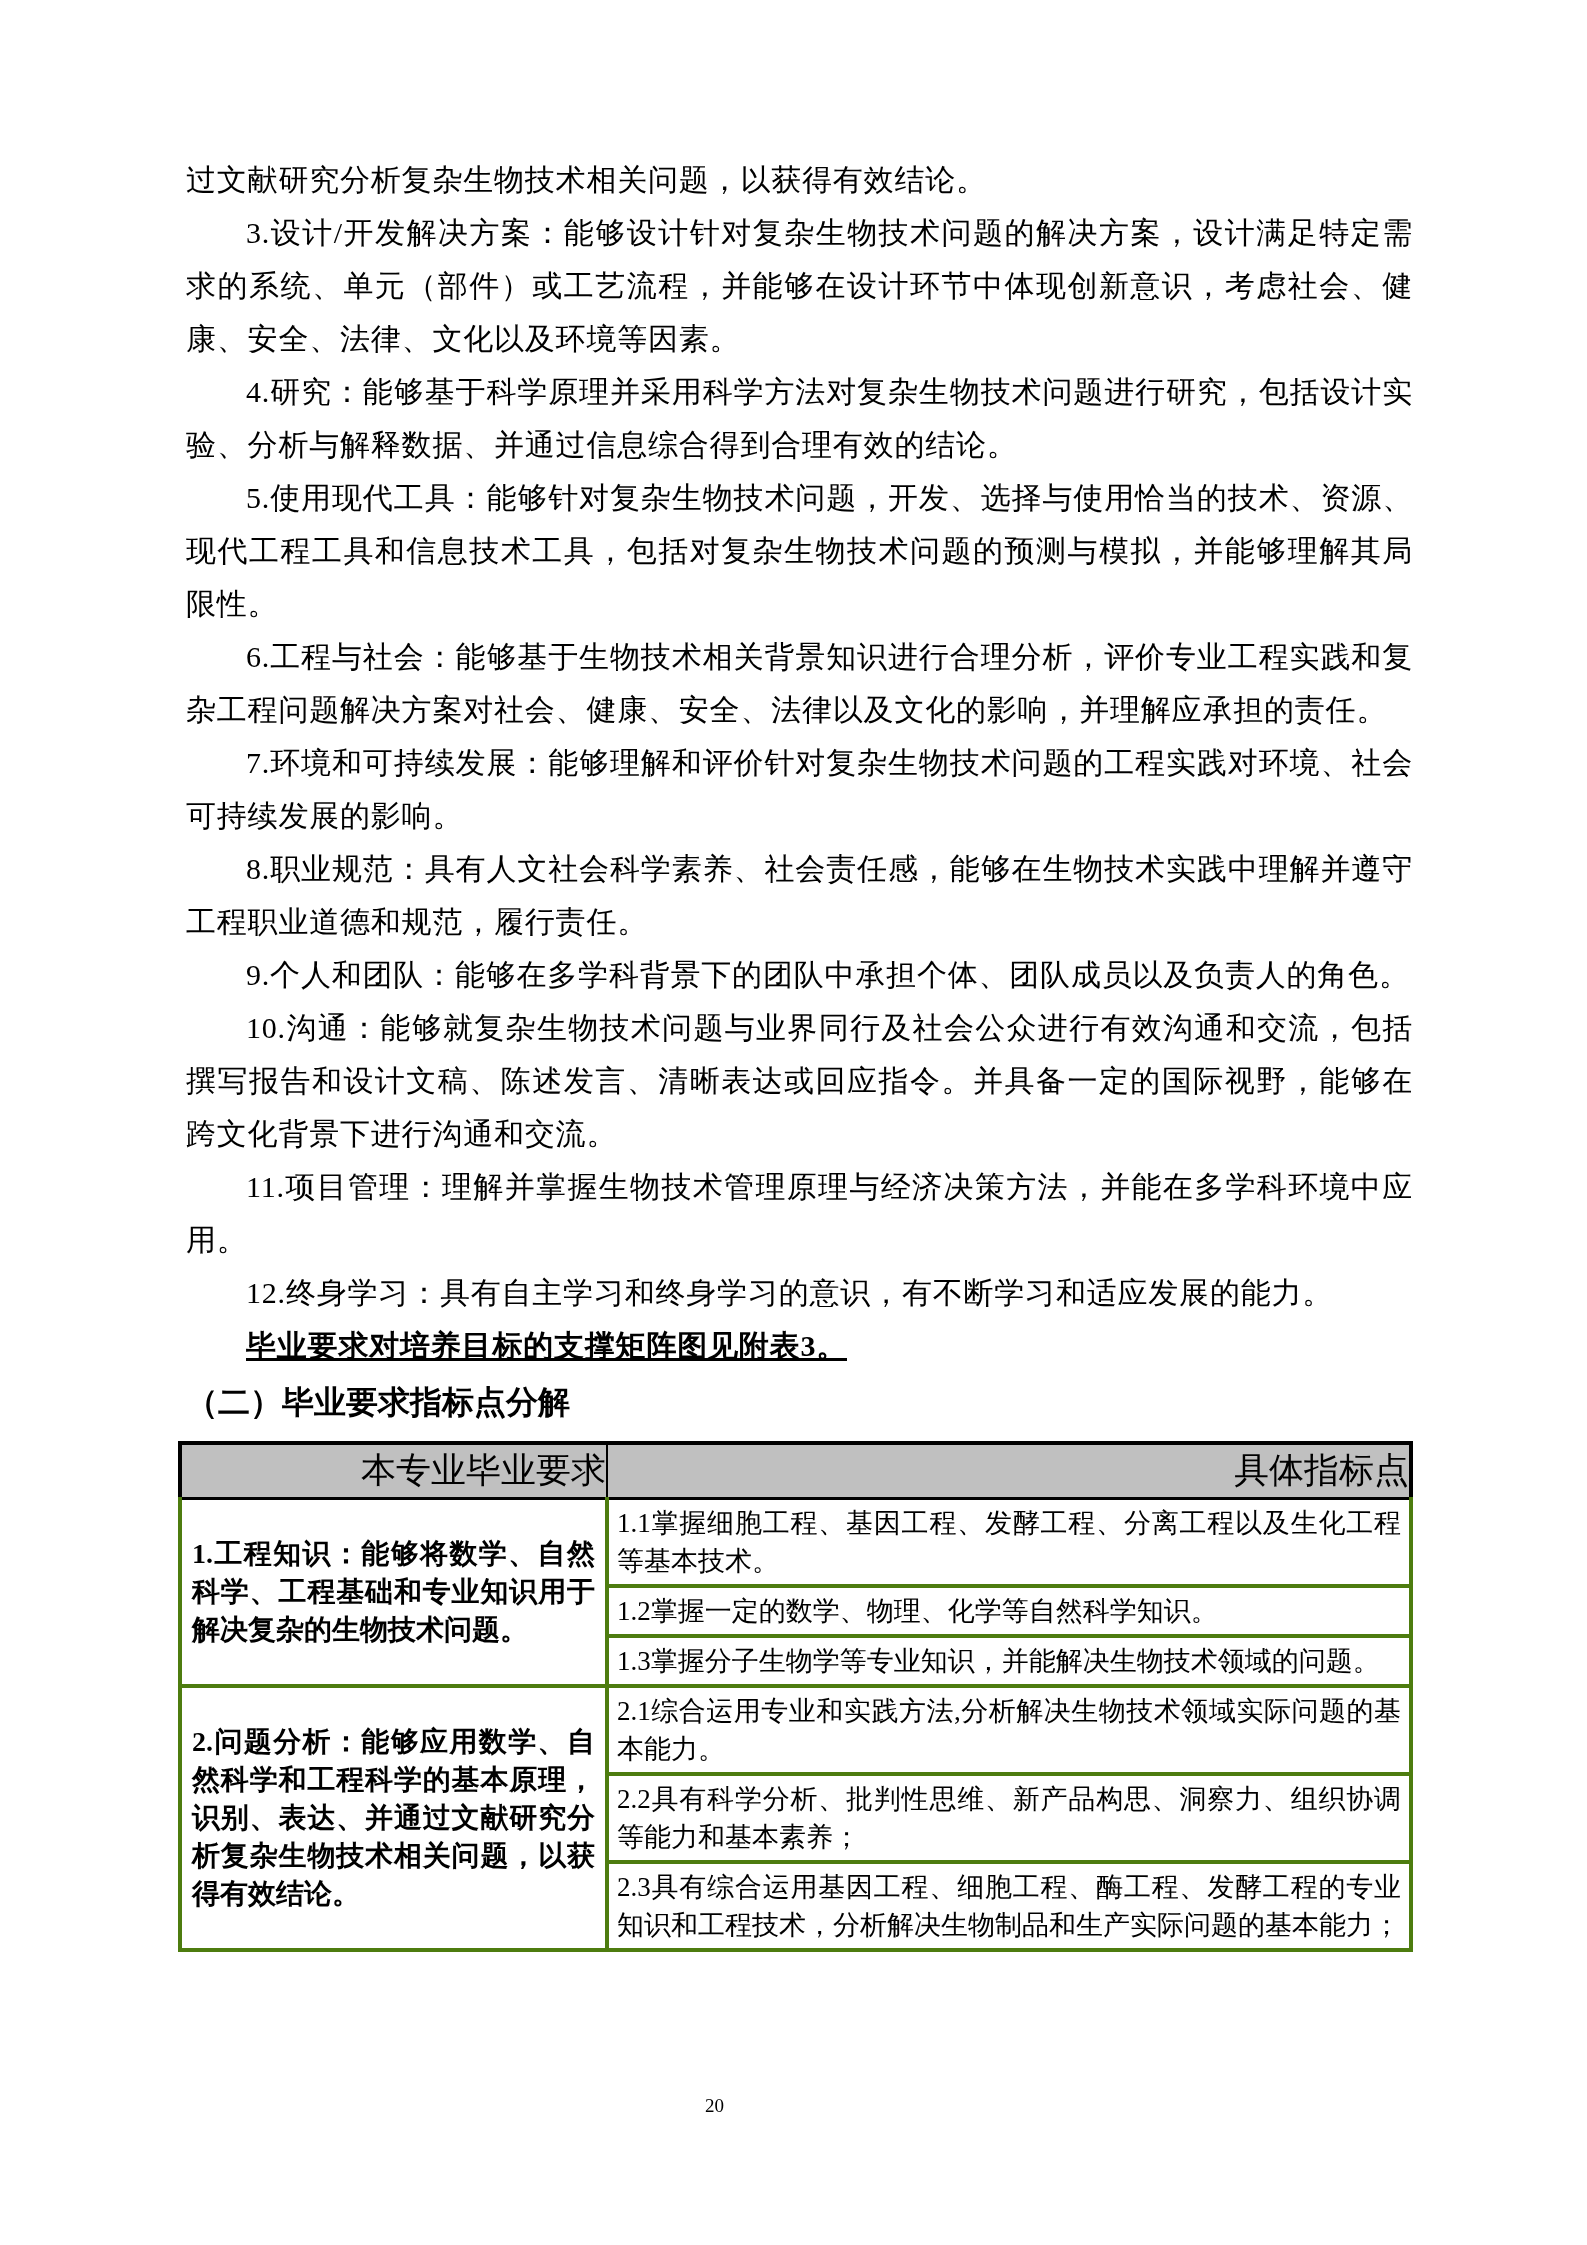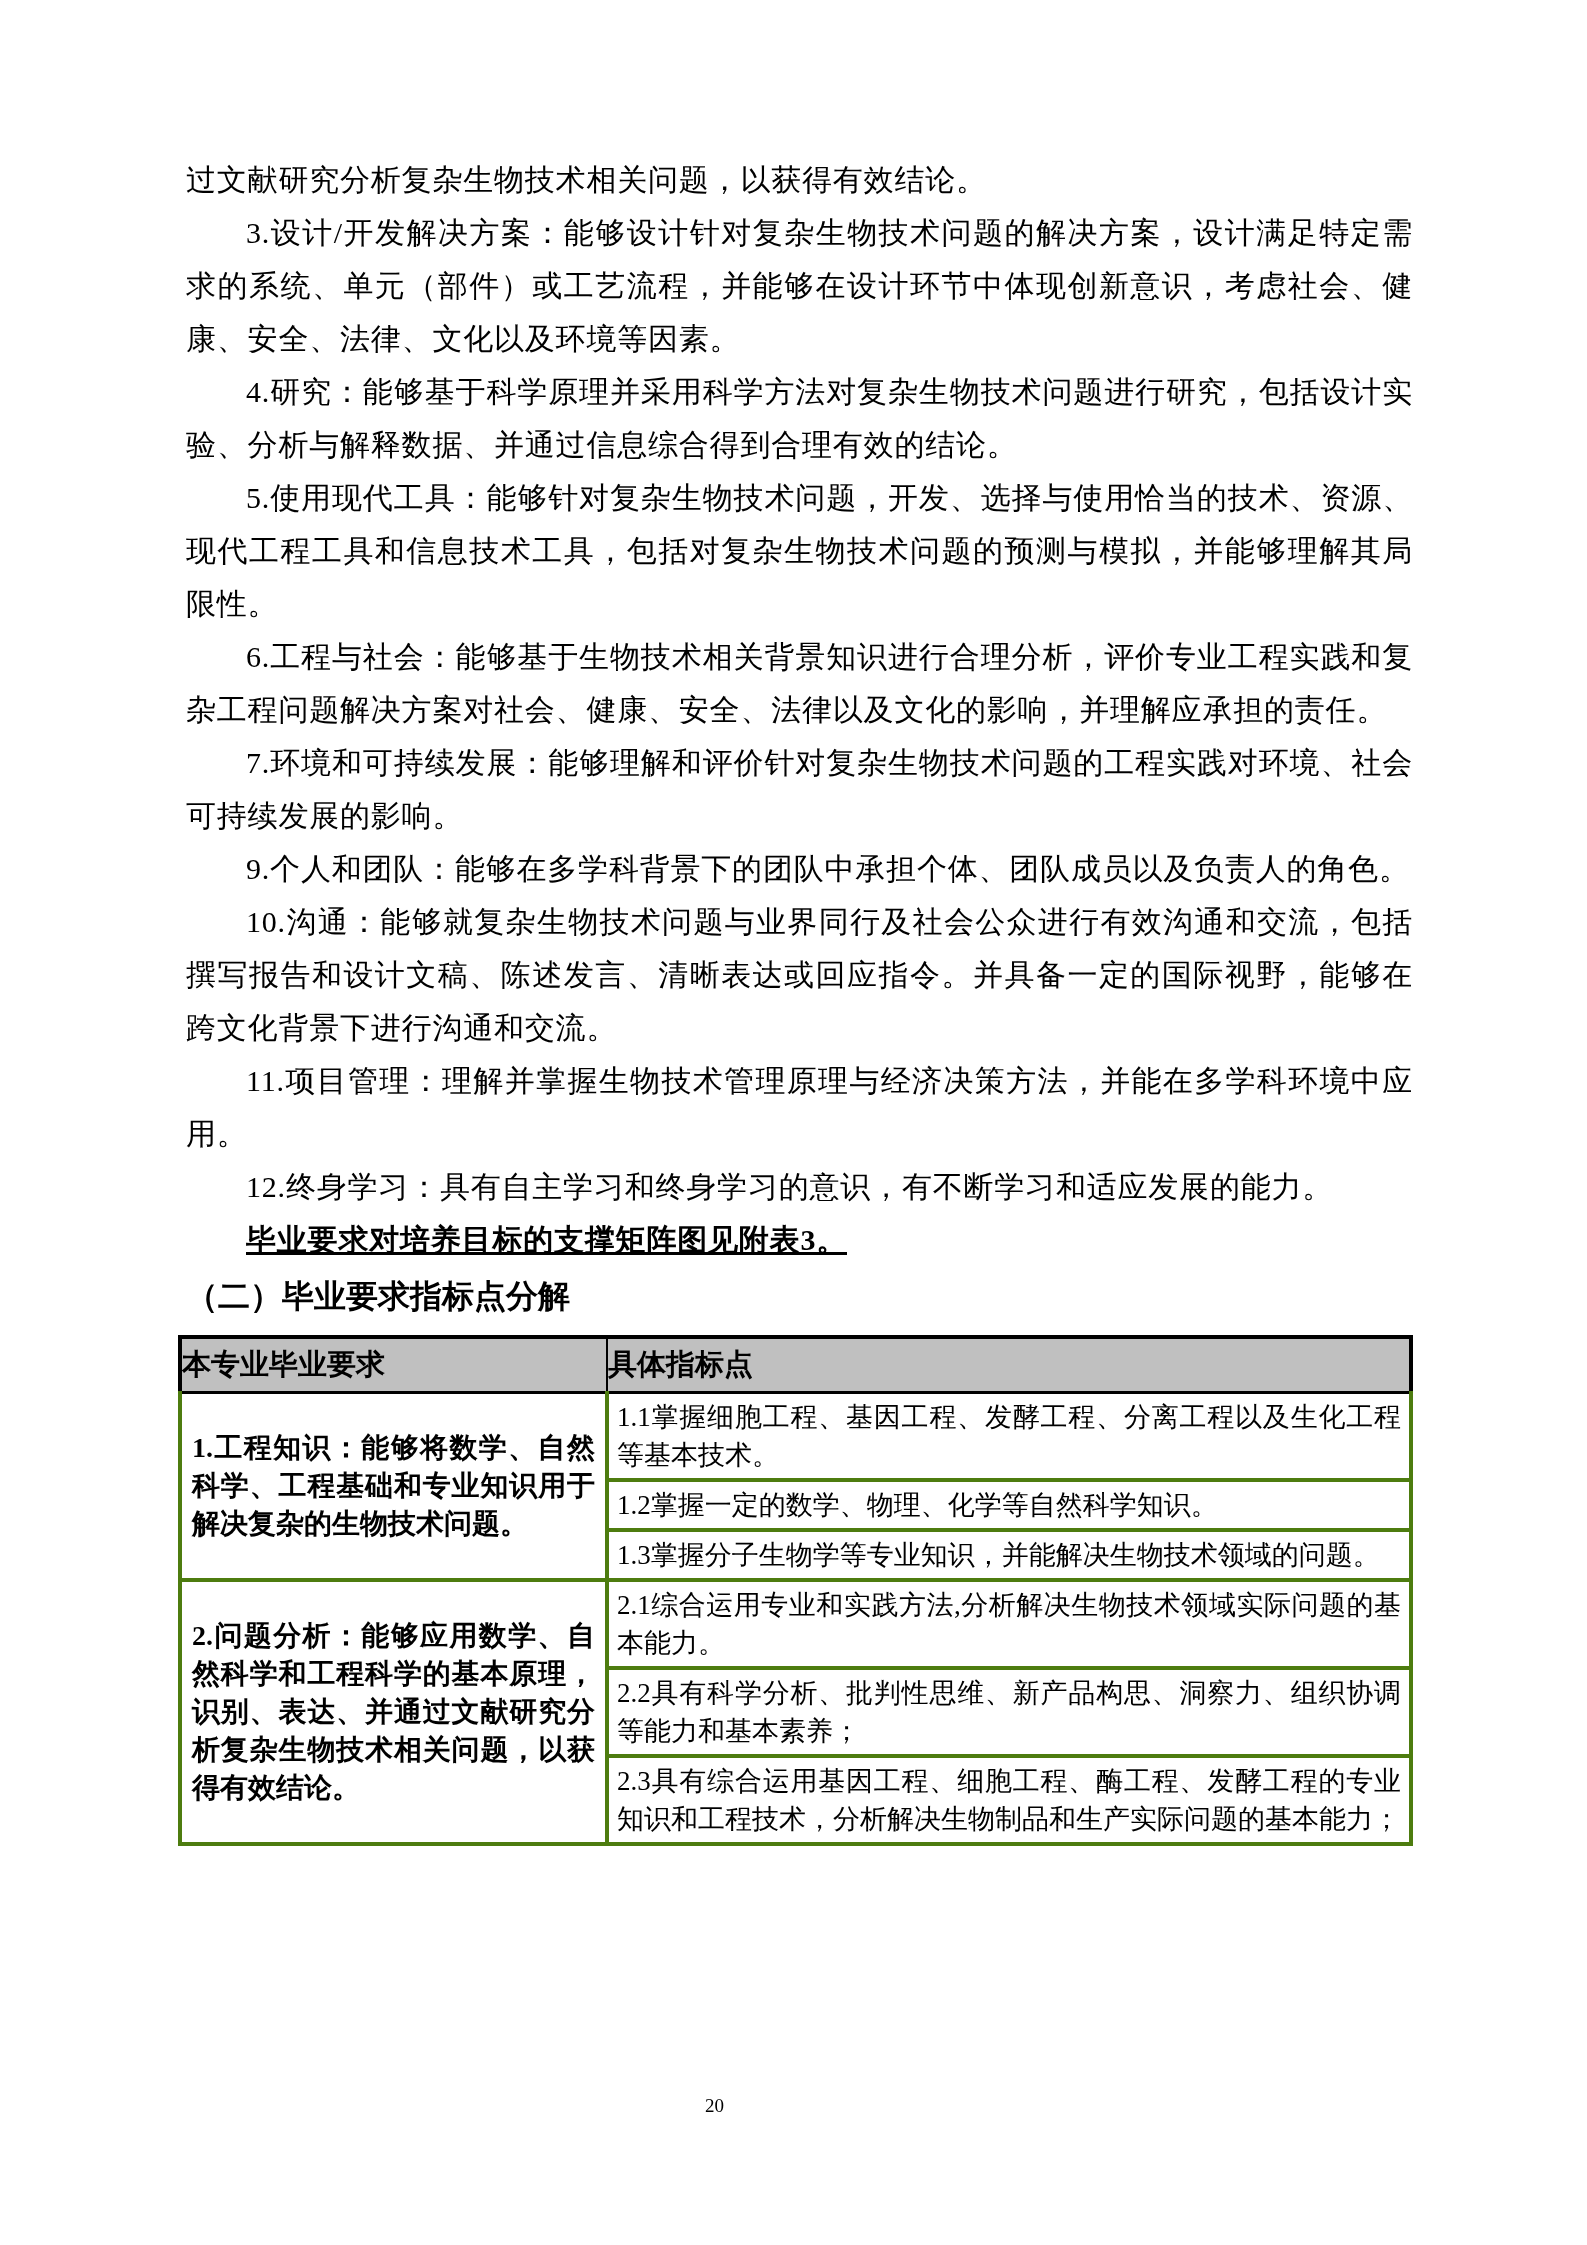"8.职业规范：具有人文社会科学素养、社会责任感，能够在生物技术实践中理解并遵守工" p.body-para { html: none -> <p><b>8.职业规范：</b>具有人文社会科学素养、社会责任感，能够在生物技术实践中理解并遵守工程职业道德和规范，履行责任。</p> }
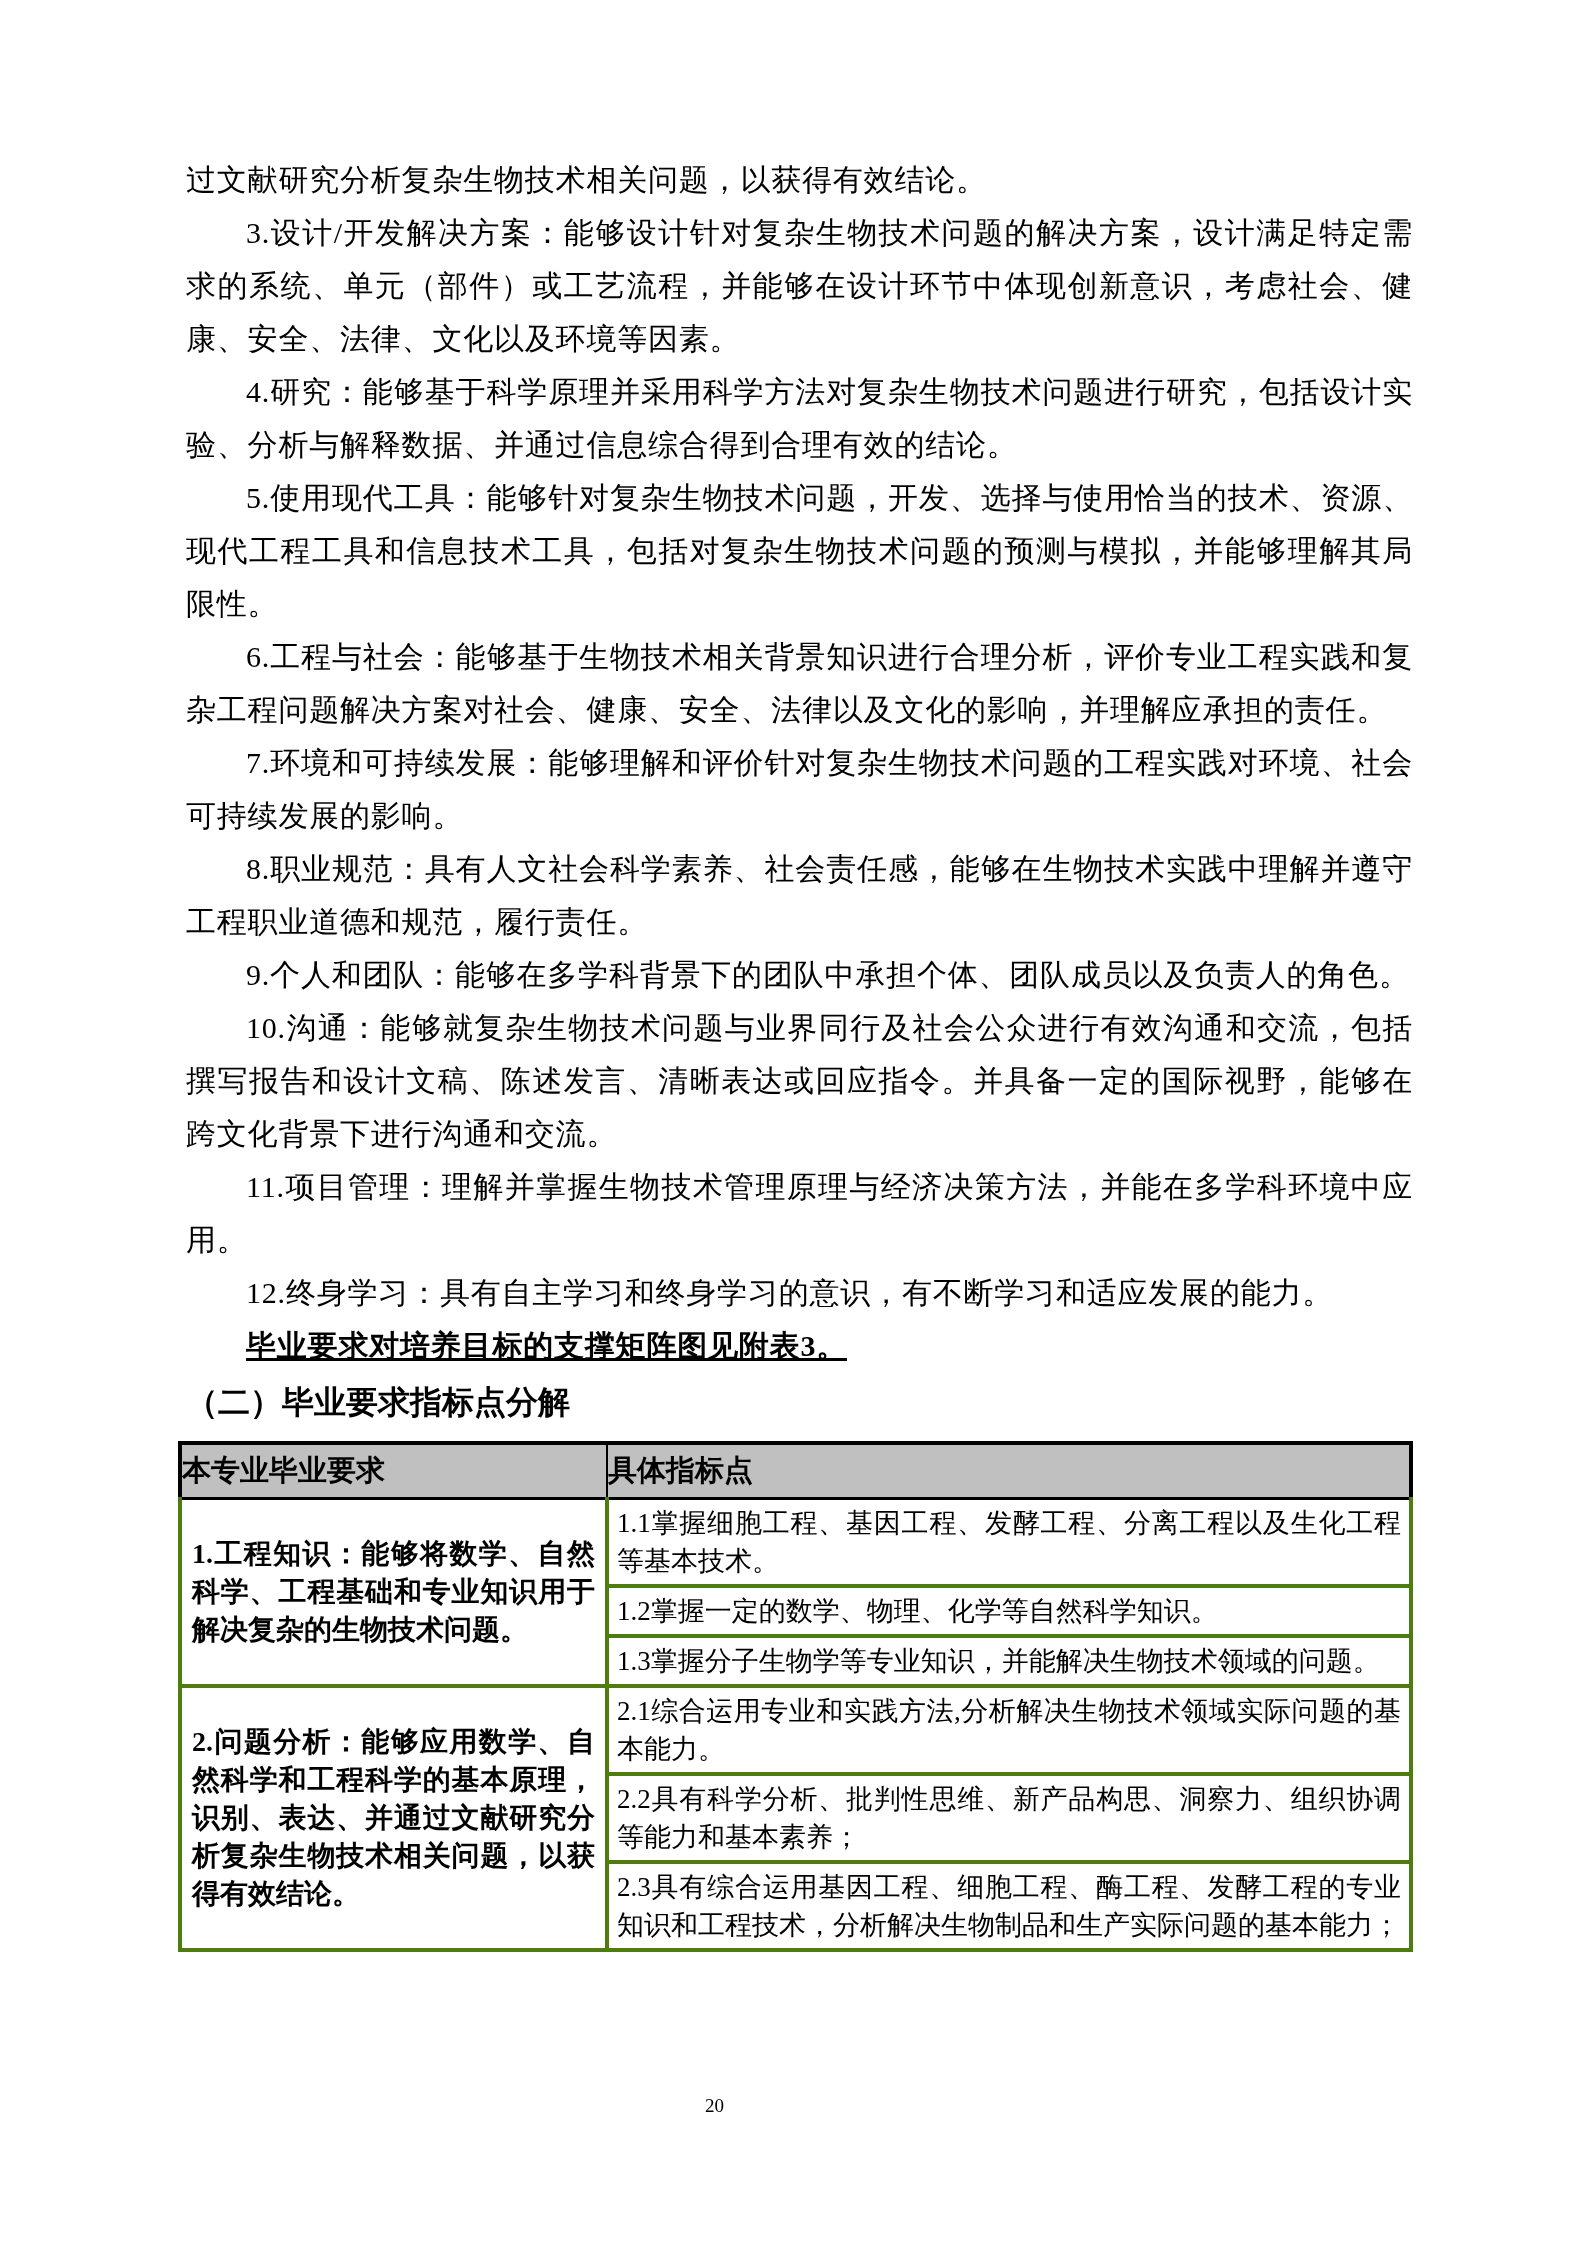"本专业毕业要求" .req-table th { font-size: 29px -> 35px; font-weight: bold -> normal; text-align: left -> right }
